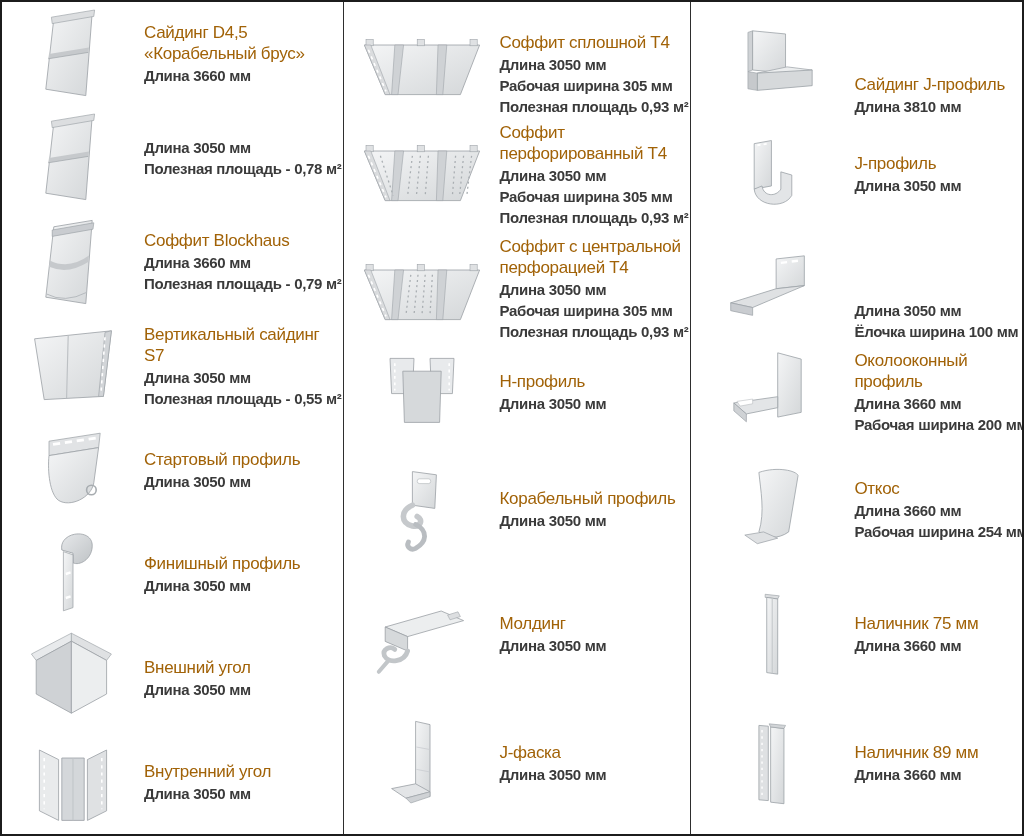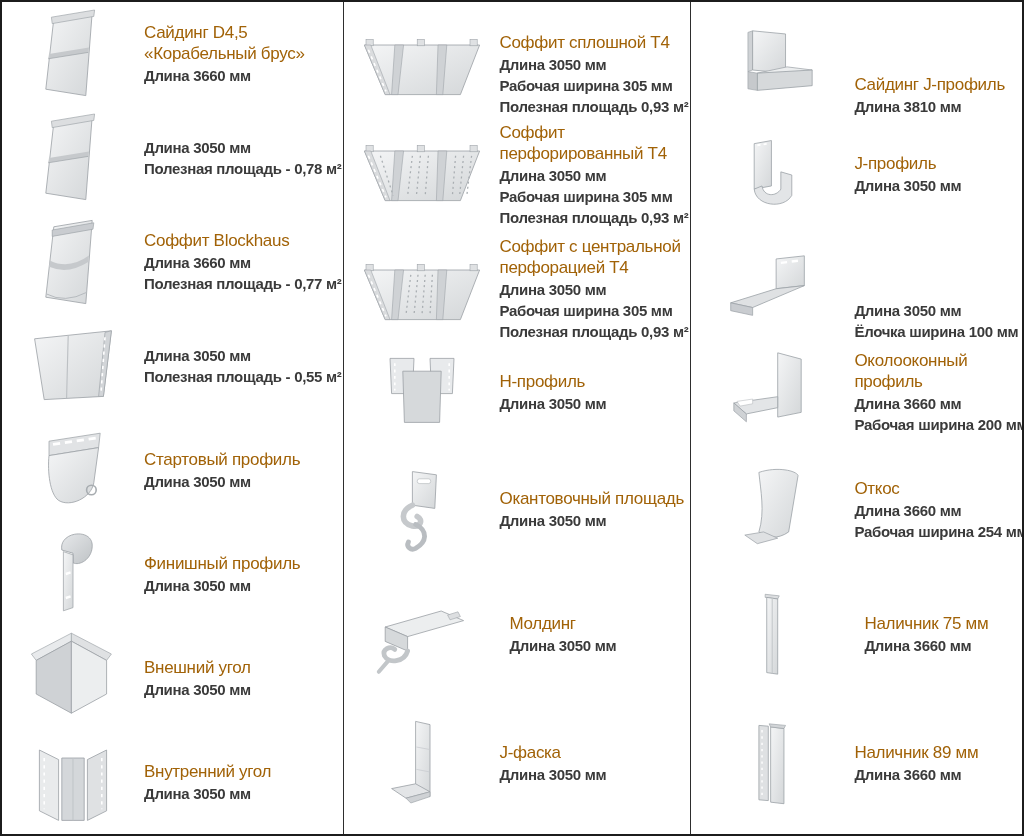"Полезная площадь - 0,77 м²" div.line { text: 0,77 -> 0,79 }
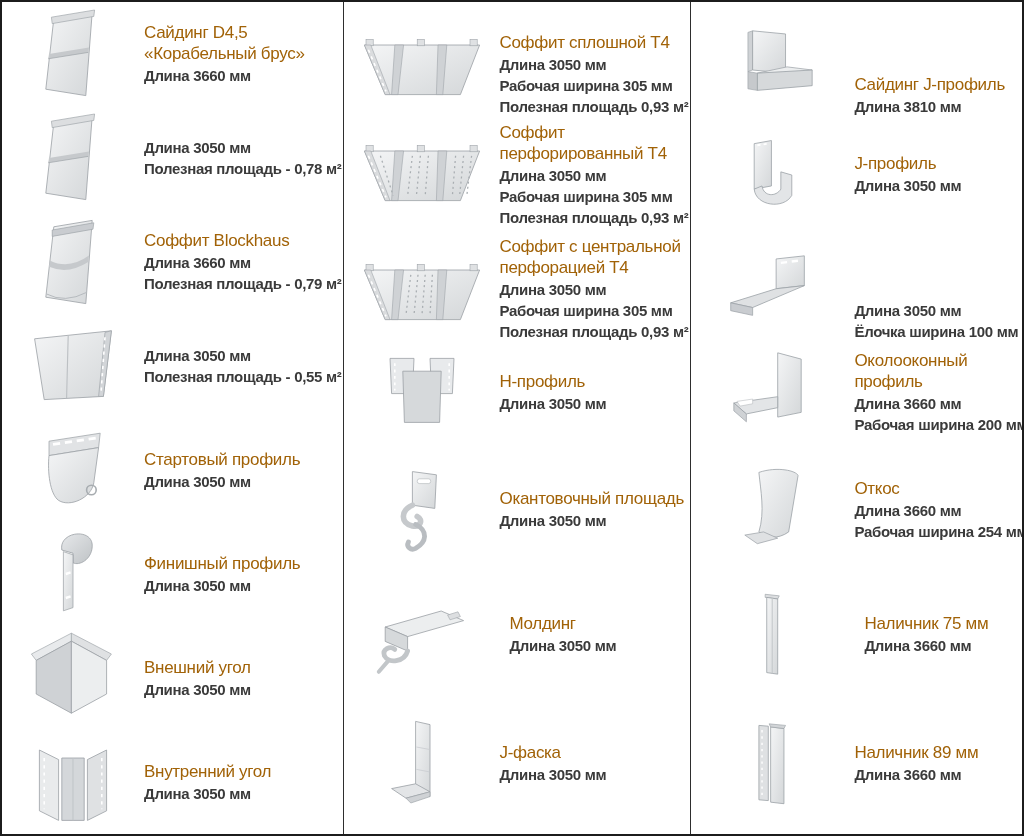"Вертикальный сайдинг S7" div.title { html: none -> <div>Вертикальный сайдинг S7</div> }
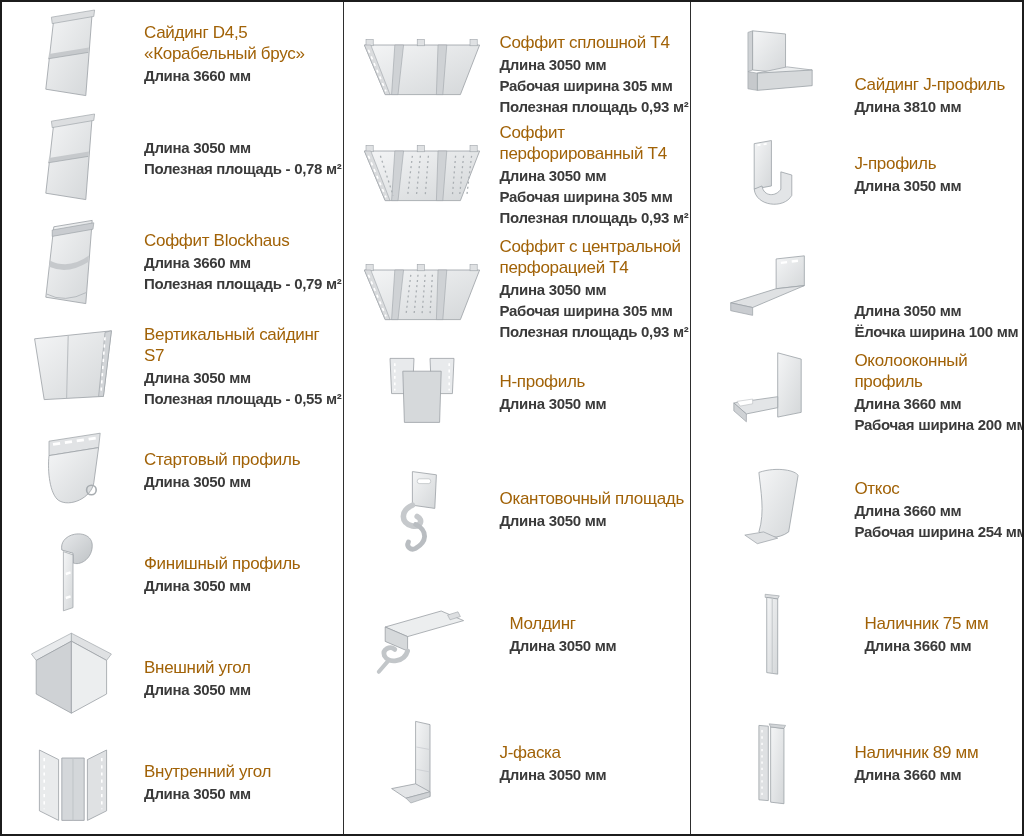"Окантовочный площадь" div.title { text: Окантовочный площадь -> Корабельный профиль }
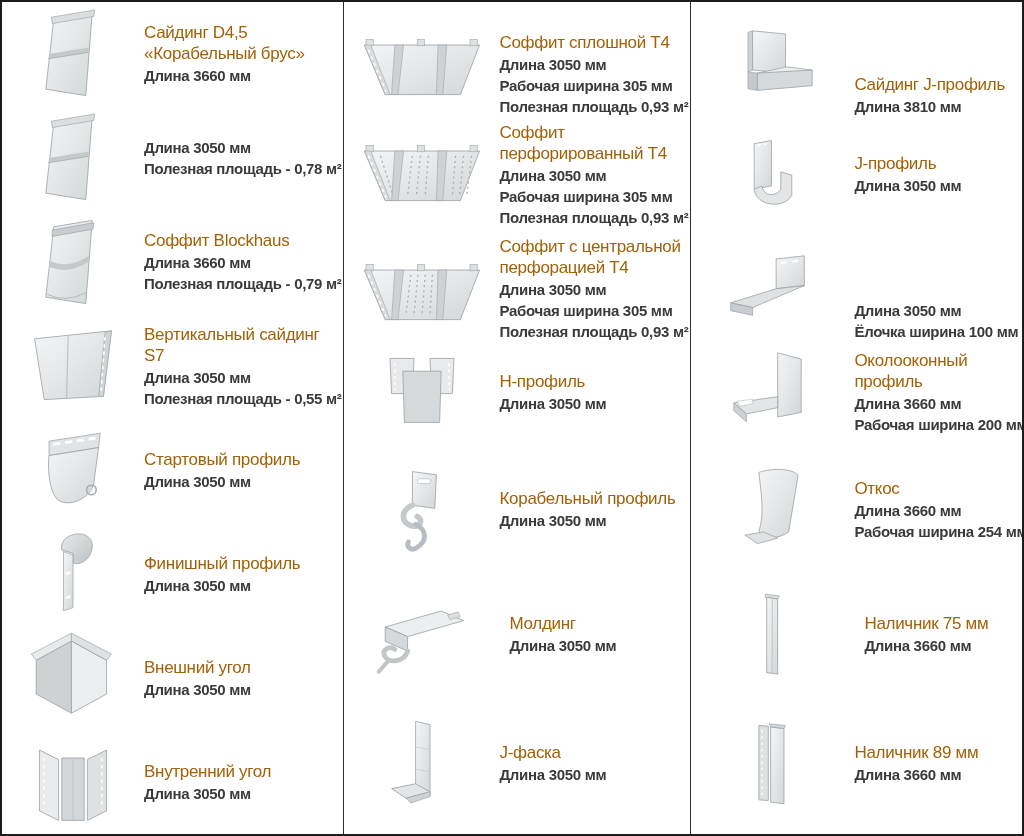"Молдинг" .col-2 .item:nth-child(6),.col-3 .item:nth-child(6) { gap: 10px -> none }
